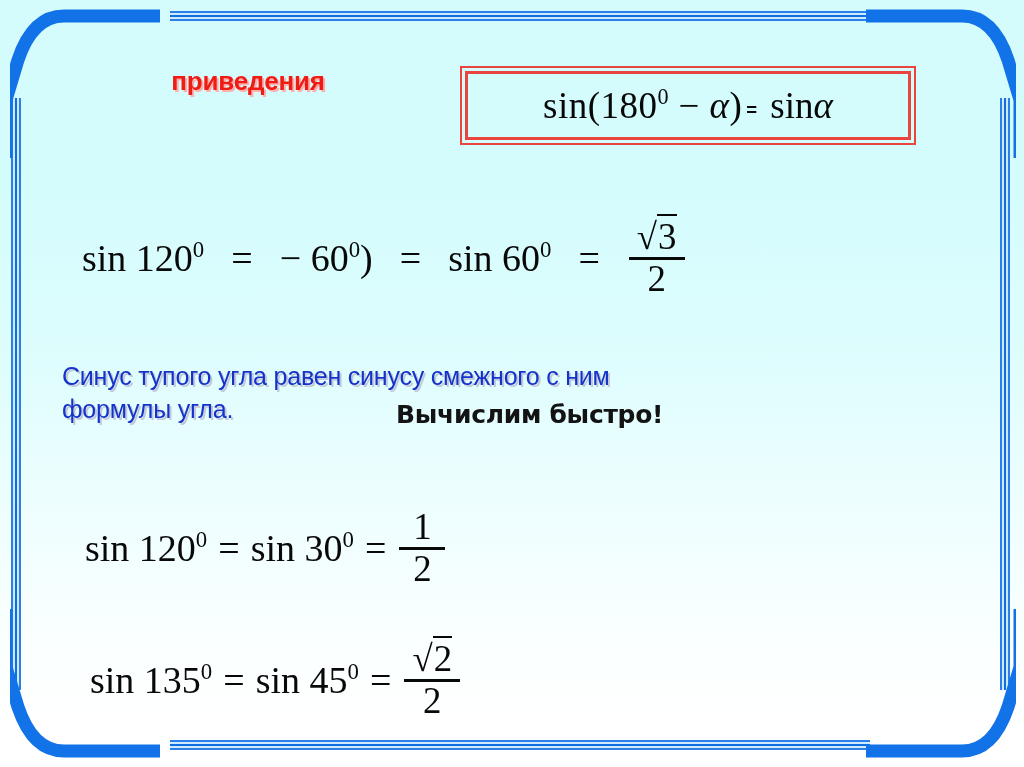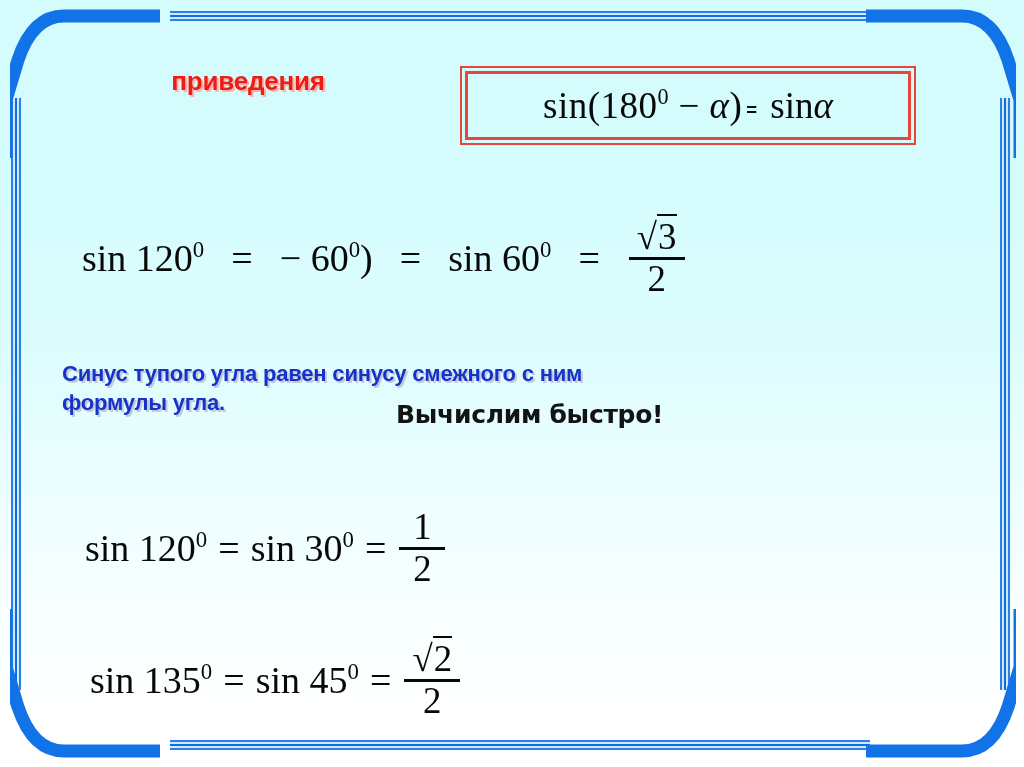"Синус тупого угла равен синусу" #statement-blue { font-size: 22px -> 25px; font-weight: bold -> normal }
